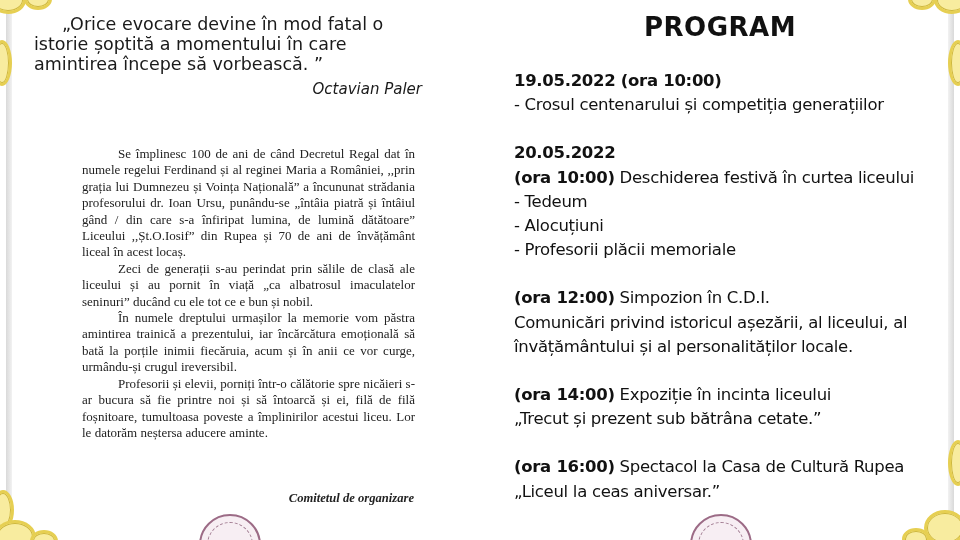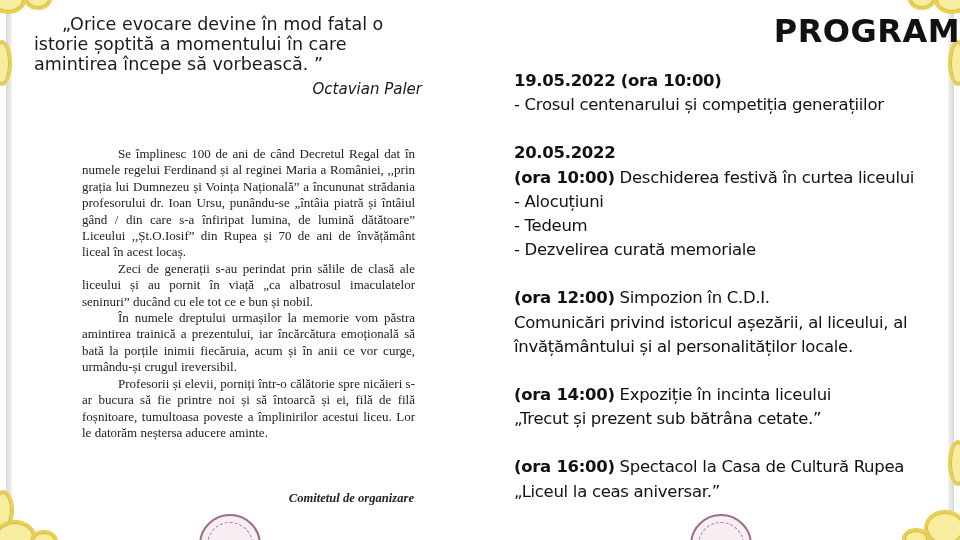"PROGRAM" .prog-title { font-size: 32px -> 26px; text-align: right -> center }
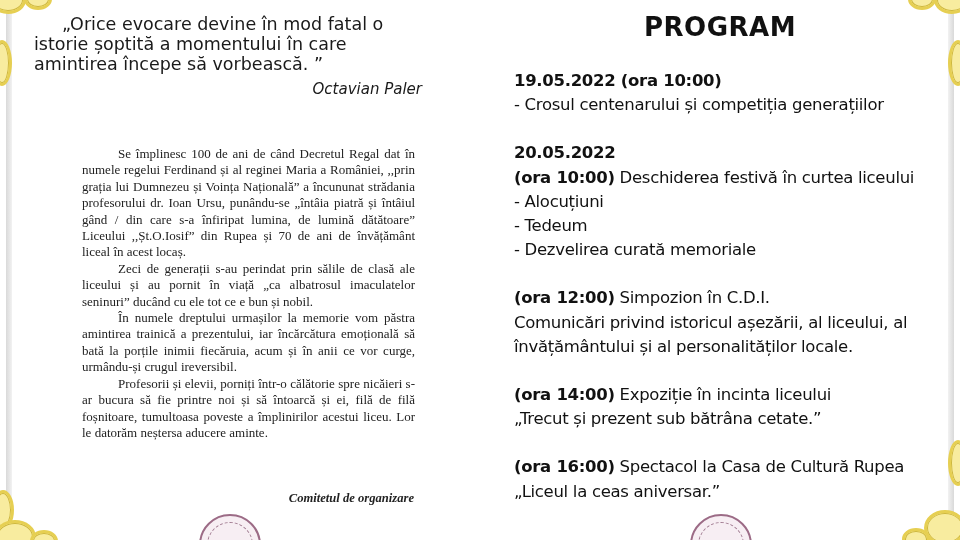"- Alocuțiuni" div.line { order: before "- Tedeum" -> after "- Tedeum" }
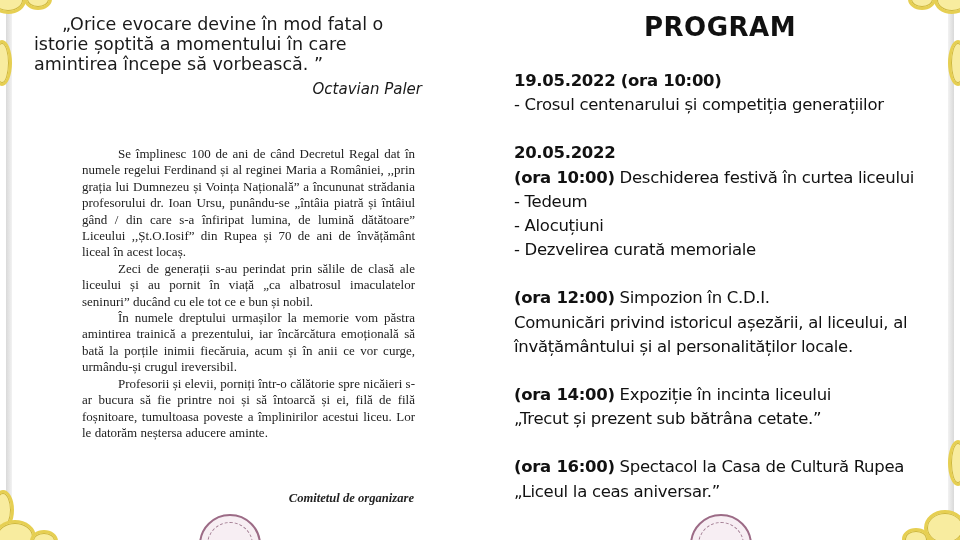"- Dezvelirea curată memoriale" span { text: Dezvelirea curată -> Profesorii plăcii }
